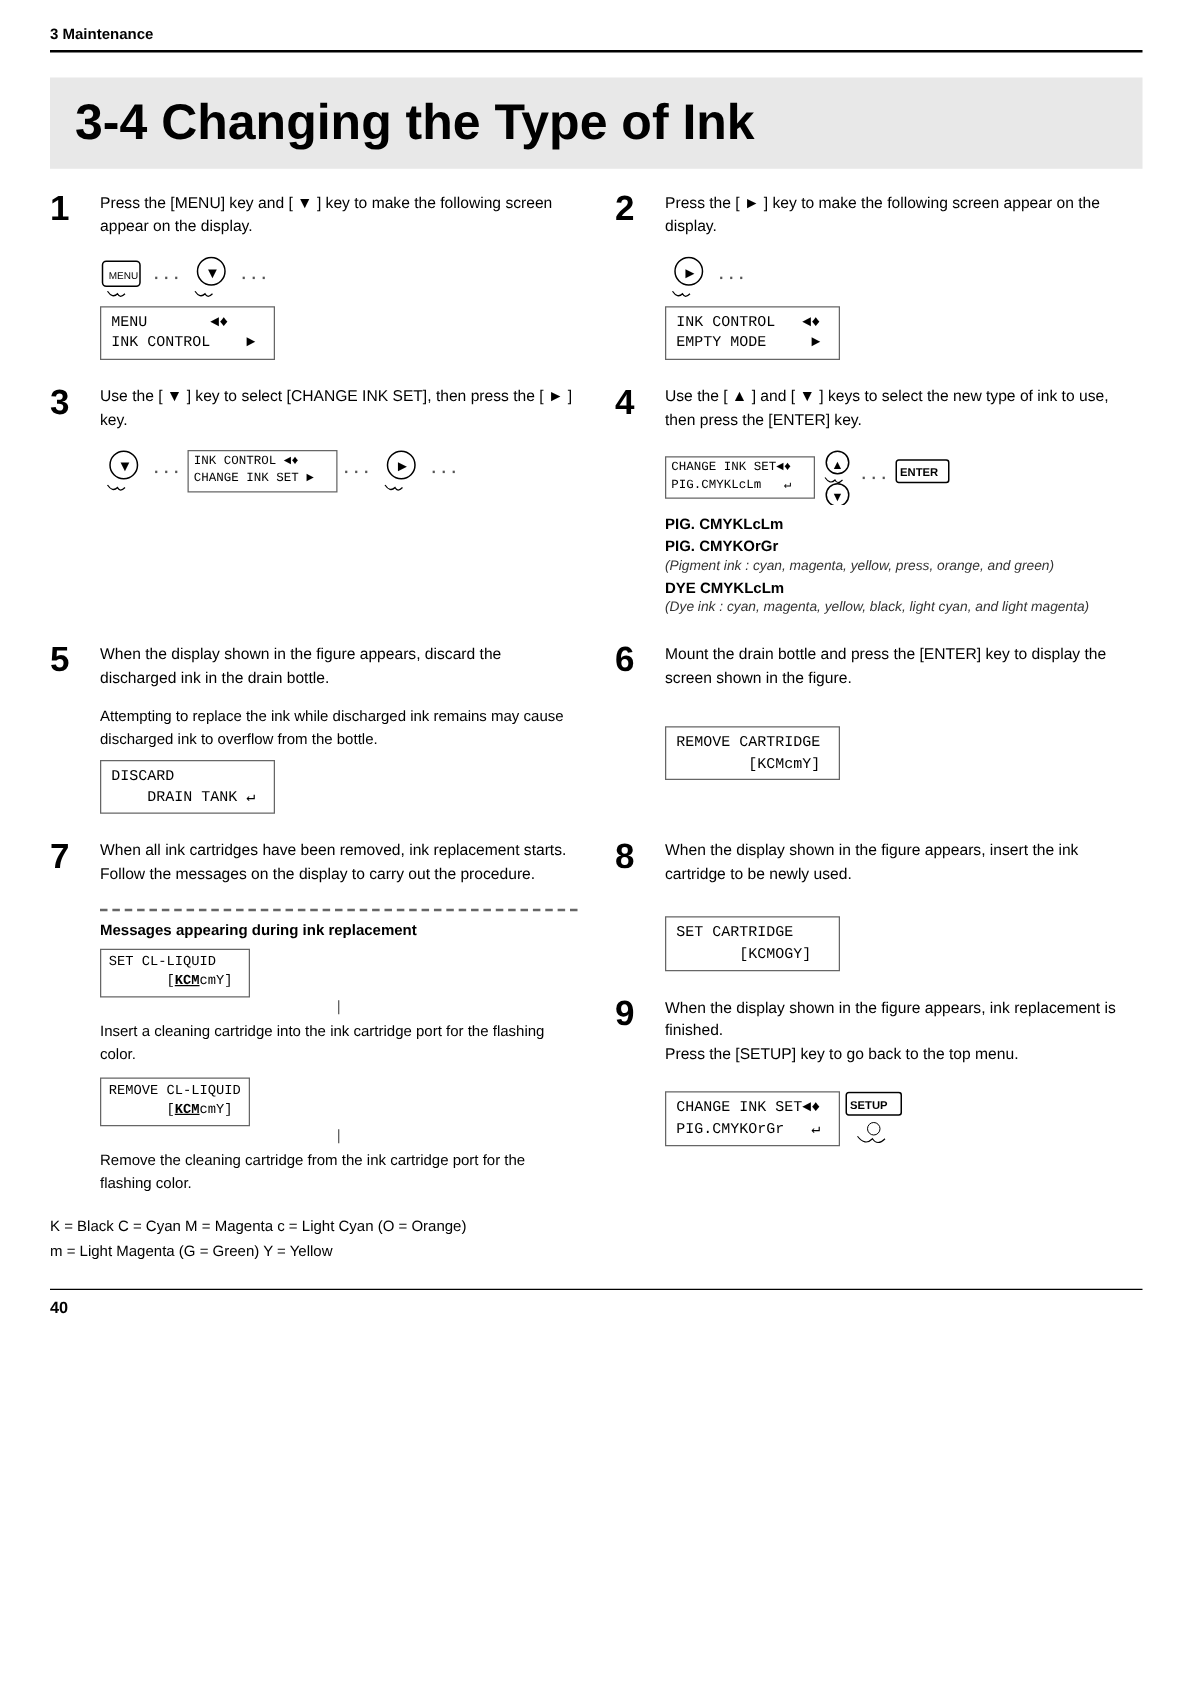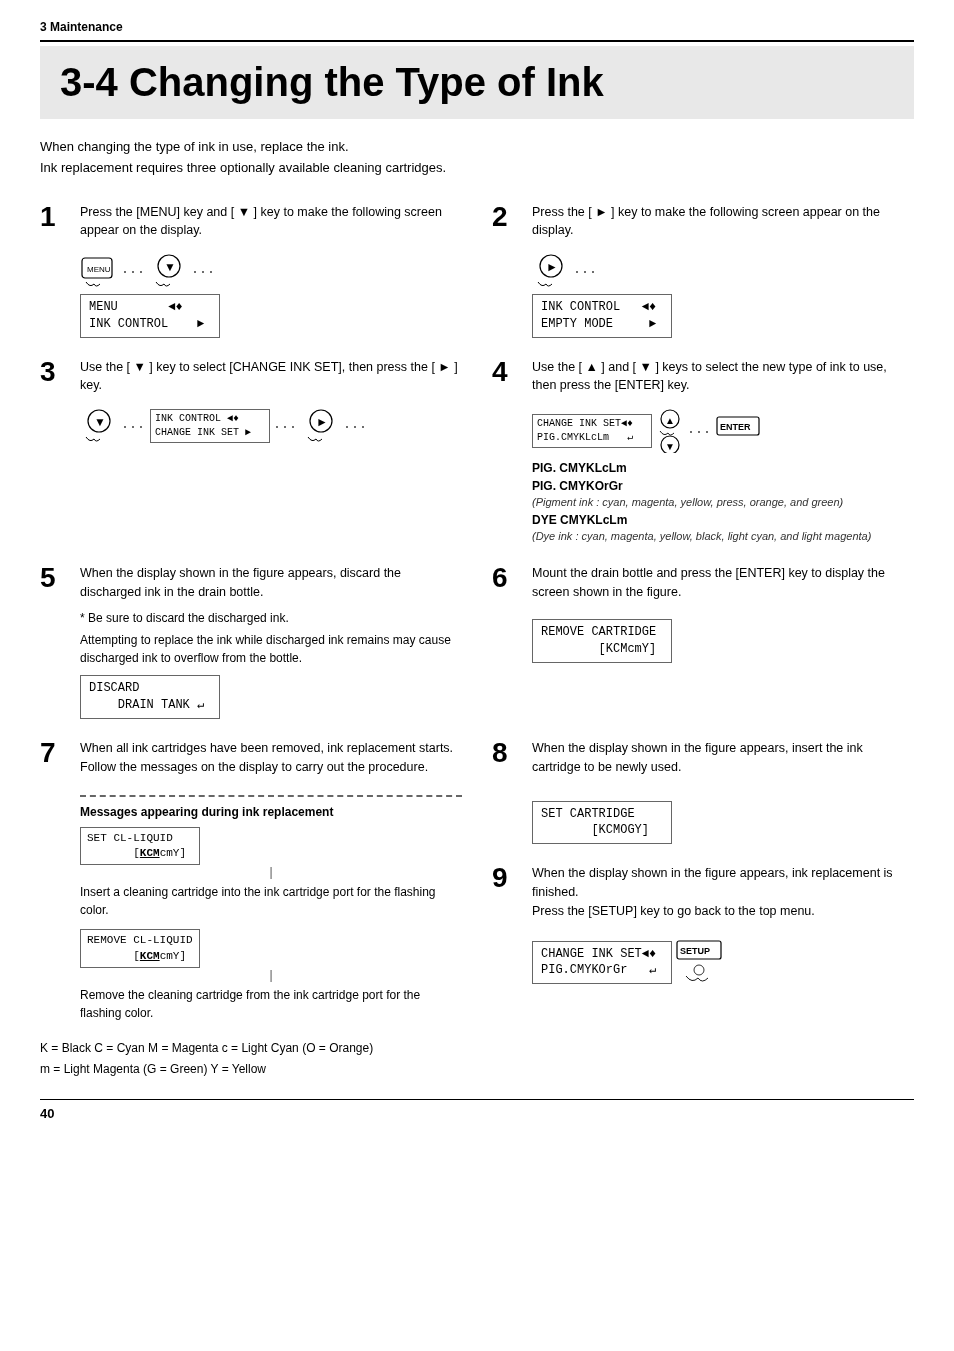"3 Maintenance" .breadcrumb { margin-bottom: 4px -> 20px }
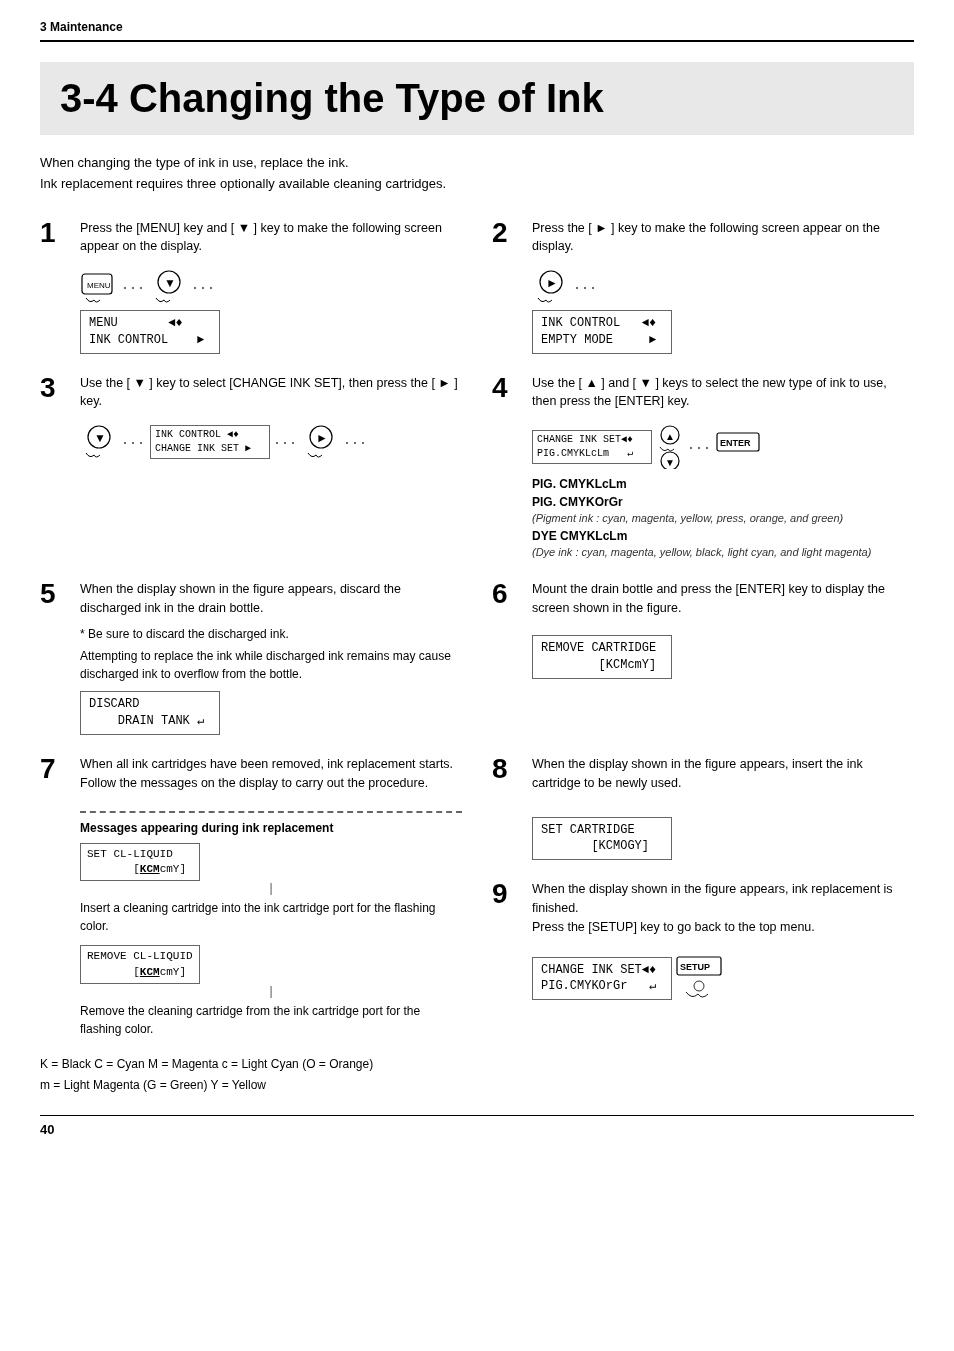"When changing the type of" div.intro-text { html: <div> <div>When changing the type of ink in use, replace the ink.</div> <div>Ink replacement requires three optionally available cleaning cartridges.</div> </div> -> none }
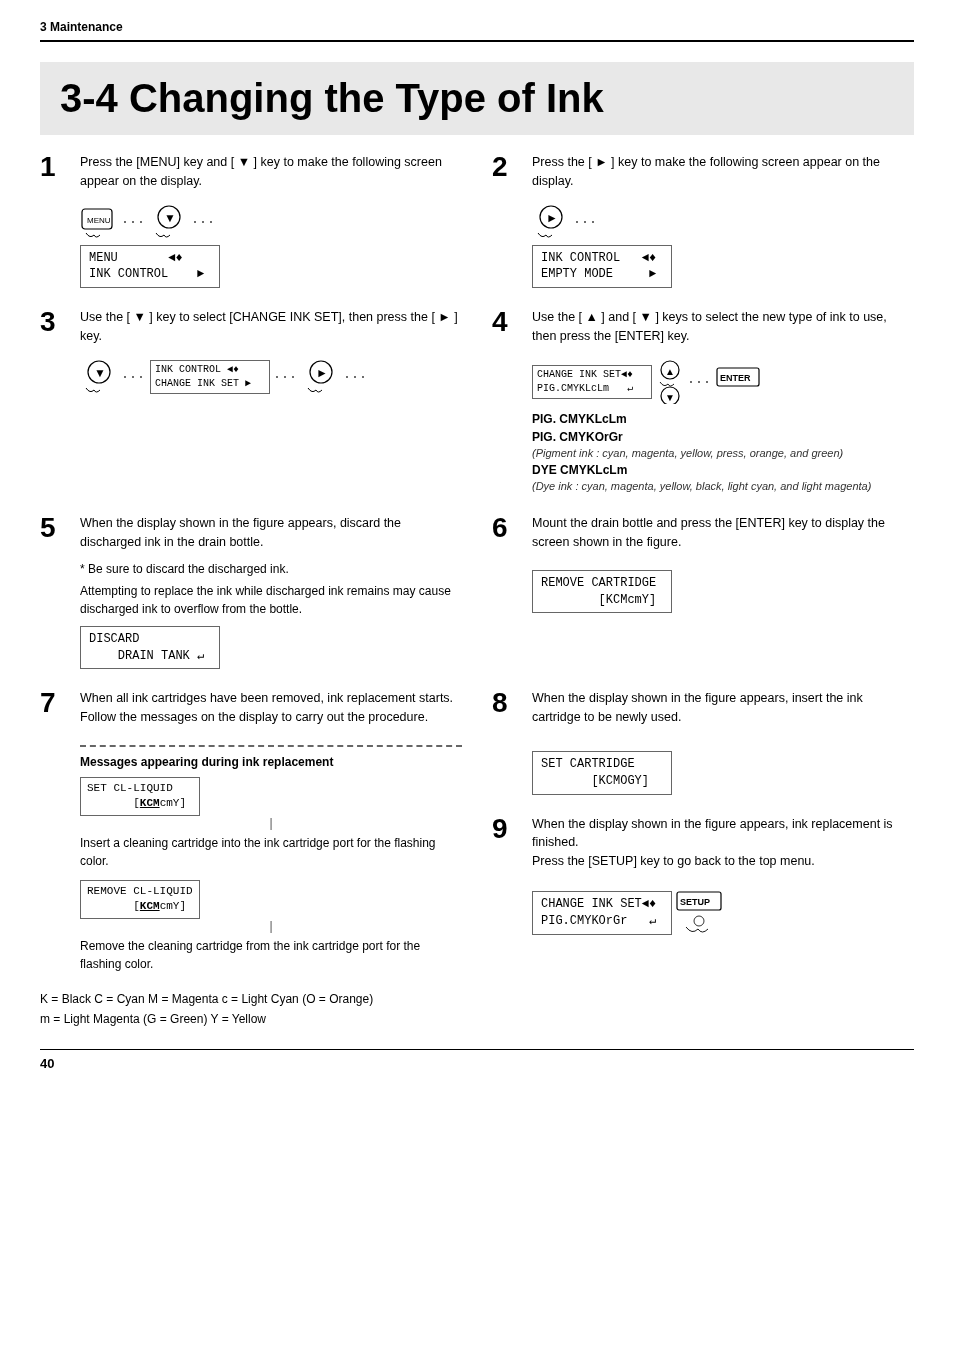"* Be sure to discard" div.asterisk-note { html: <div>* Be sure to discard the discharged ink.</div> -> none }
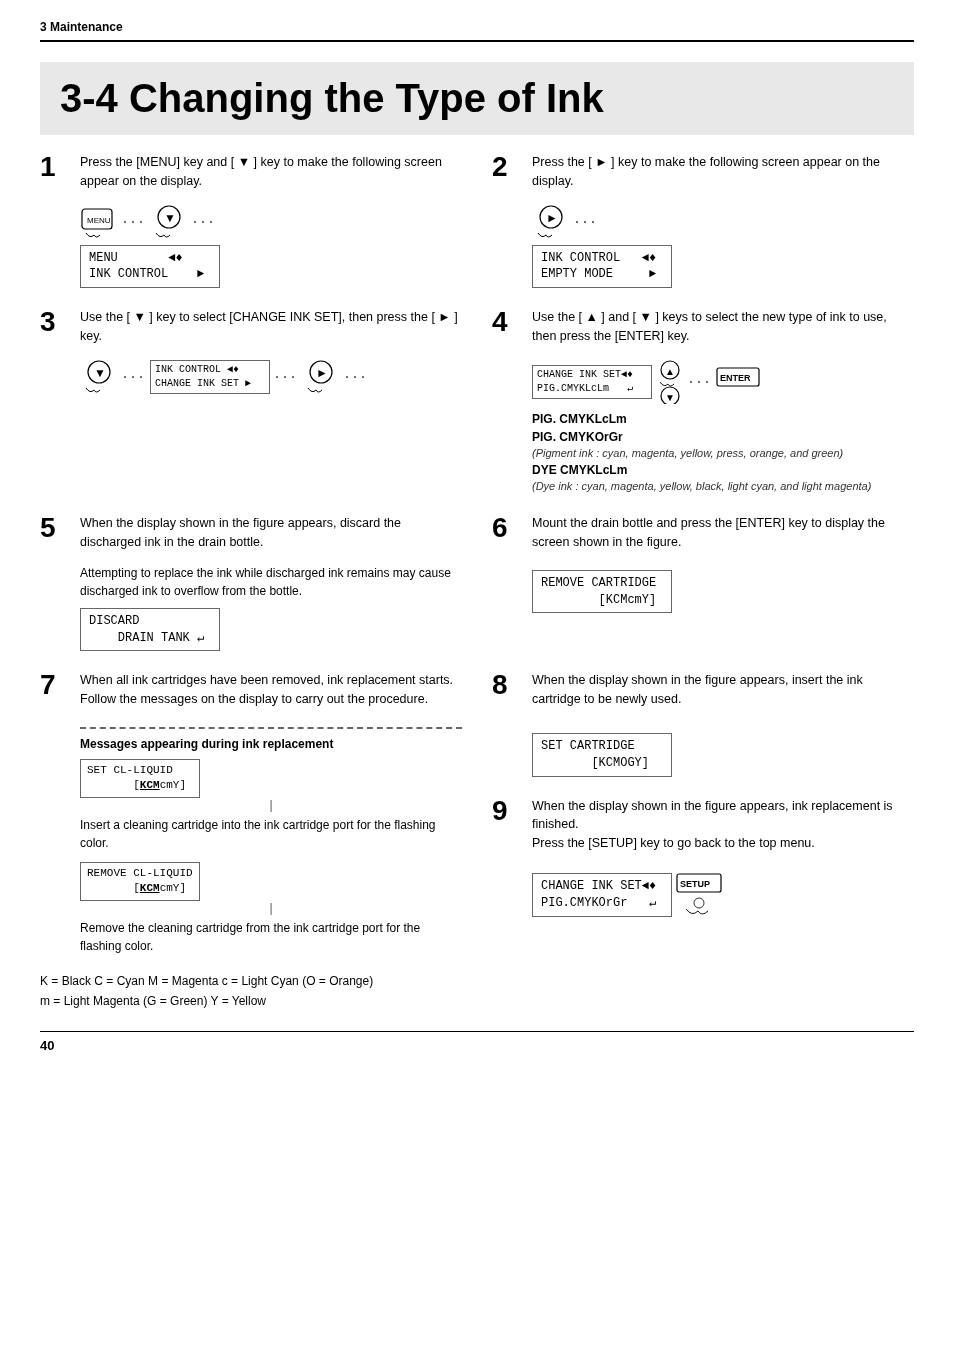"REMOVE CARTRIDGE" div.lcd-box { margin-top: 10px -> 21px }
